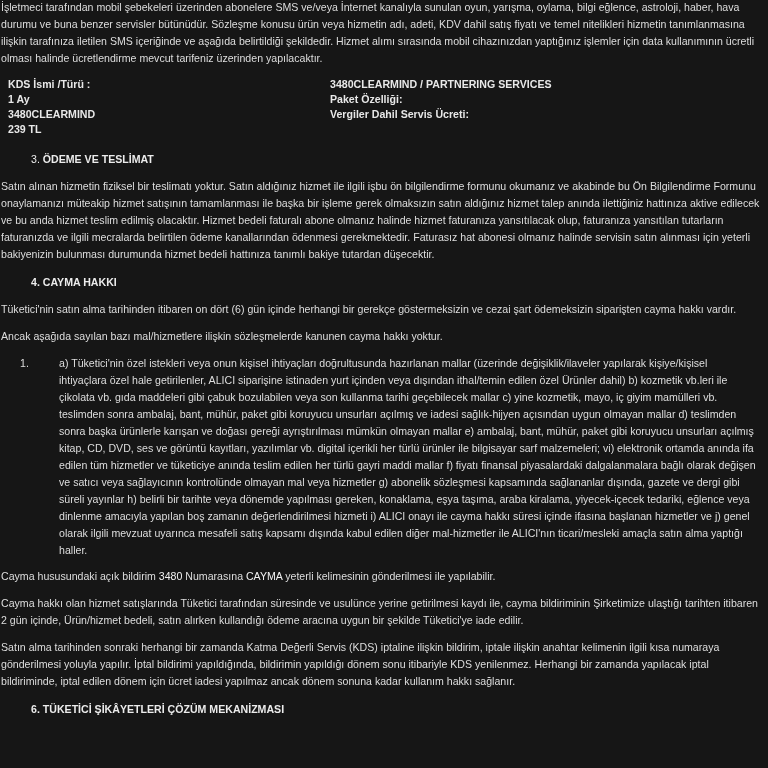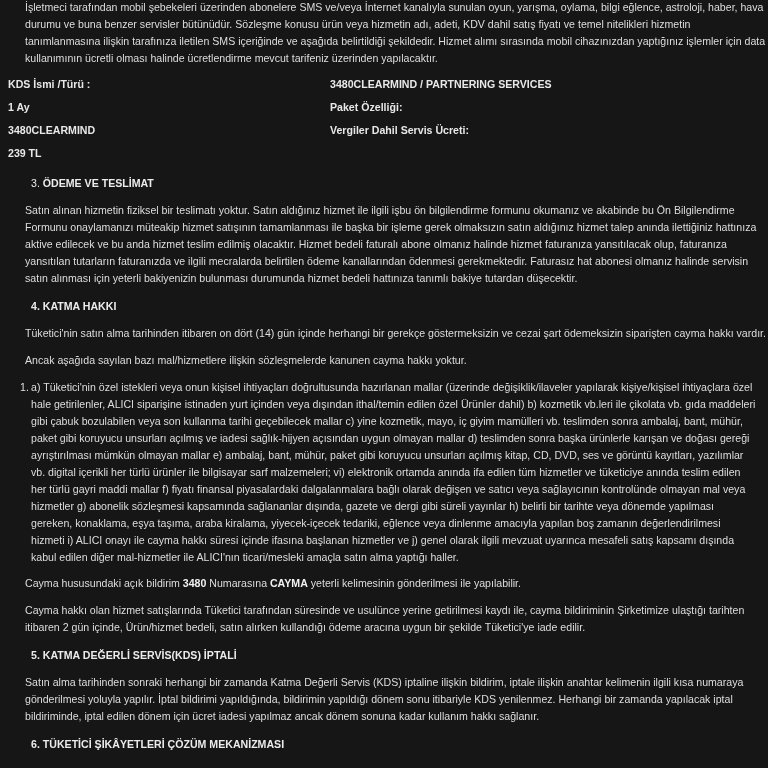"İşletmeci tarafından mobil şebekeleri" p { padding-left: 24px -> none }
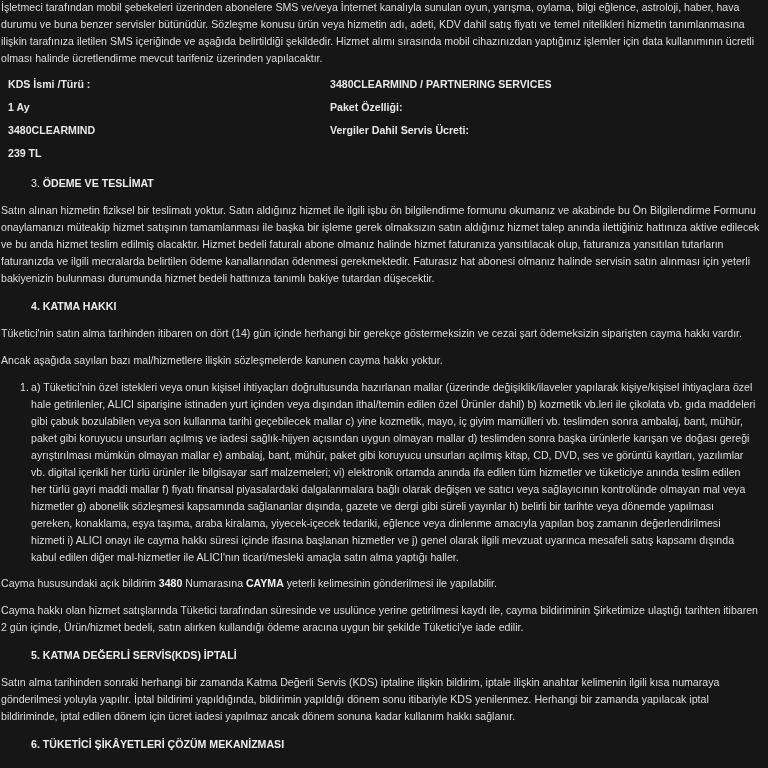"KDS İsmi /Türü :" .kv-table { row-gap: 8px -> 0 }
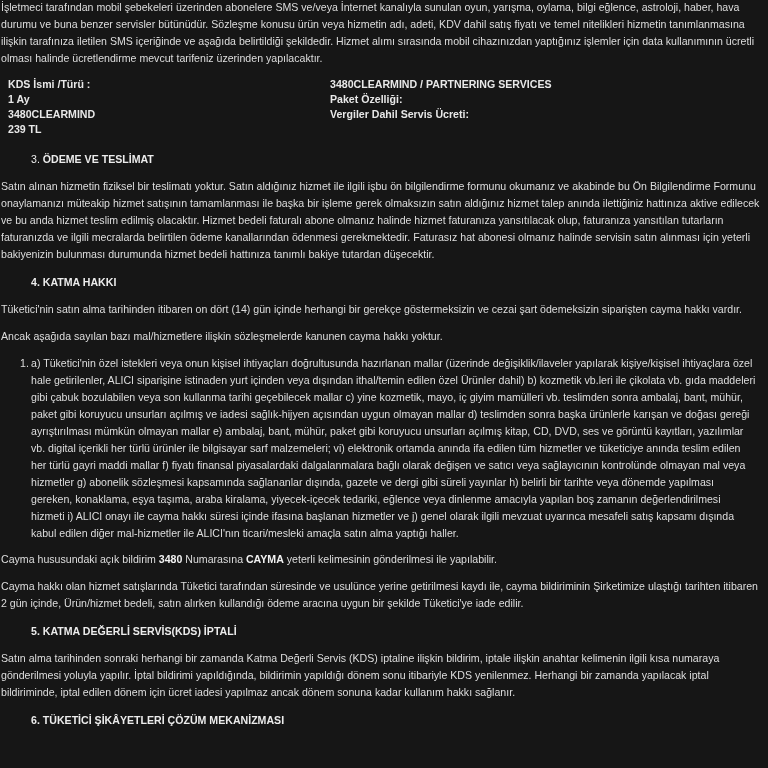"KATMA HAKKI" span { text: KATMA -> CAYMA }
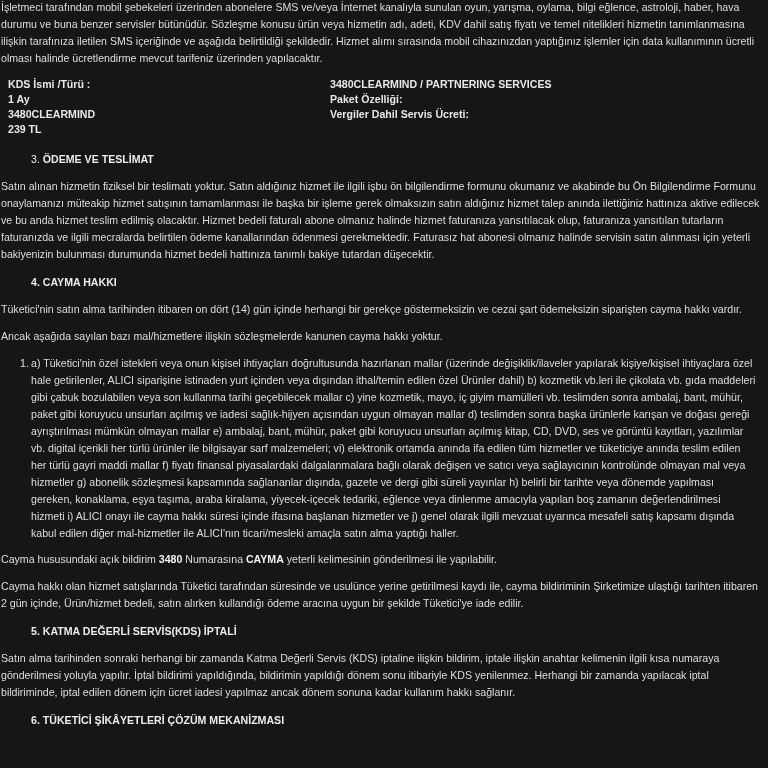"Tüketici'nin satın alma tarihinden" p.para { text: 14 -> 6 }
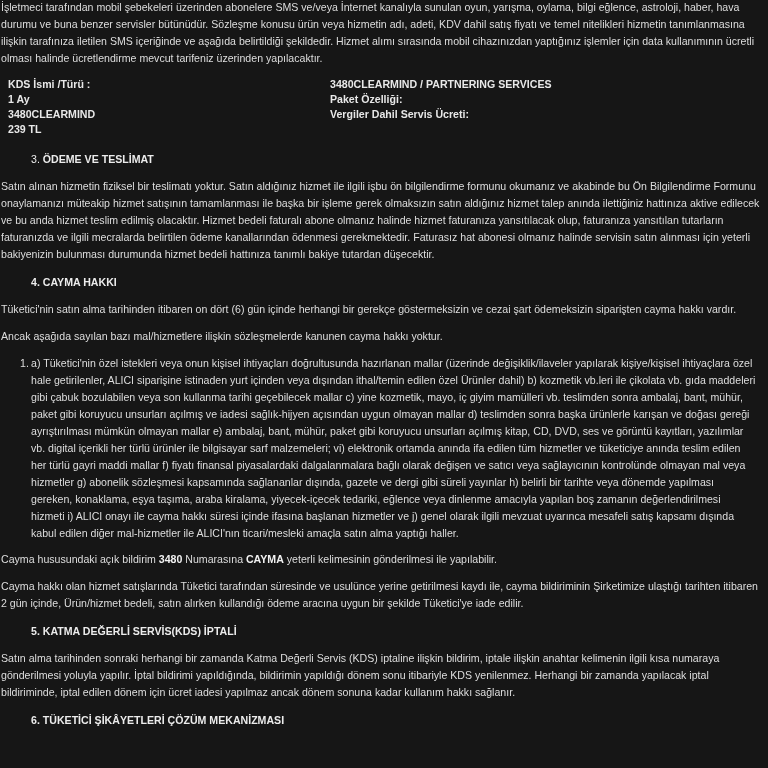"a) Tüketici'nin özel istekleri veya" .list-text { margin-left: none -> 28px }
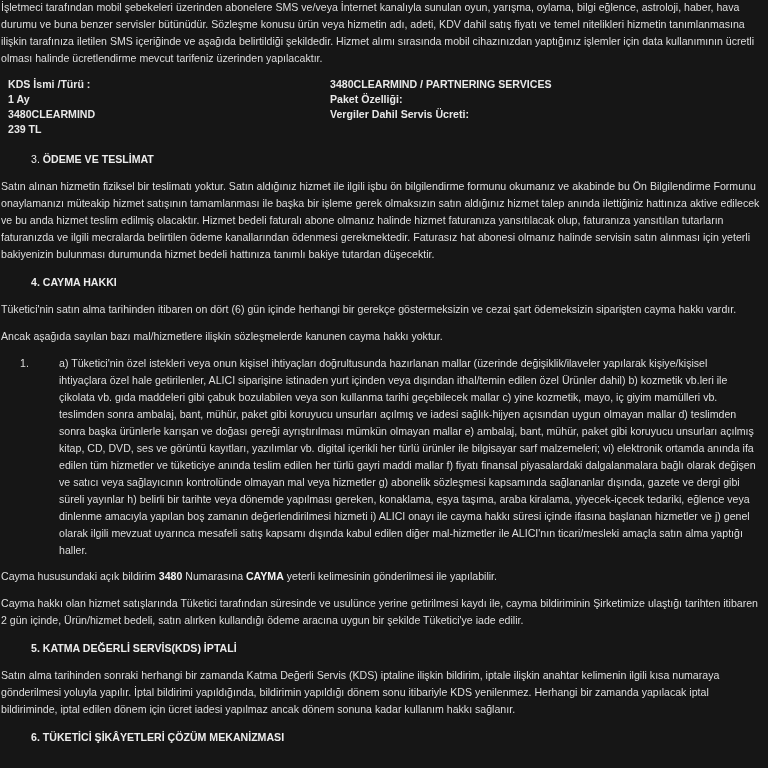"3480" b.em { font-weight: bold -> normal }
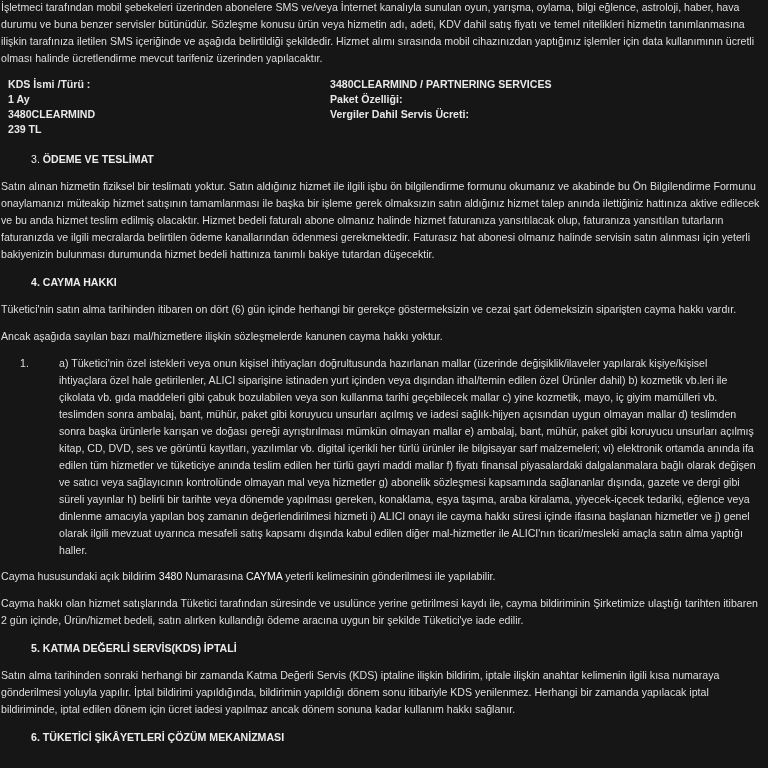"5. KATMA DEĞERLİ SERVİS(KDS) İPTALİ" div.section-heading { html: <div> <span>5.</span> <span>KATMA DEĞERLİ SERVİS(KDS) İPTALİ</span> </div> -> none }
